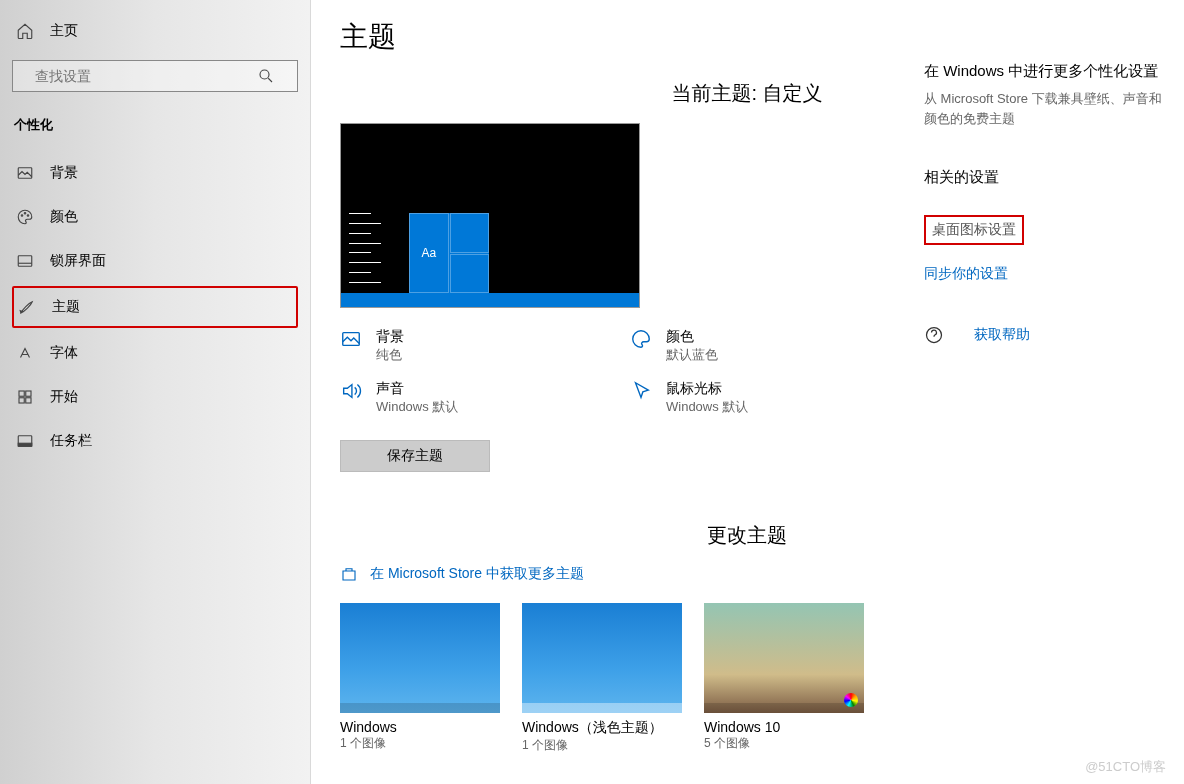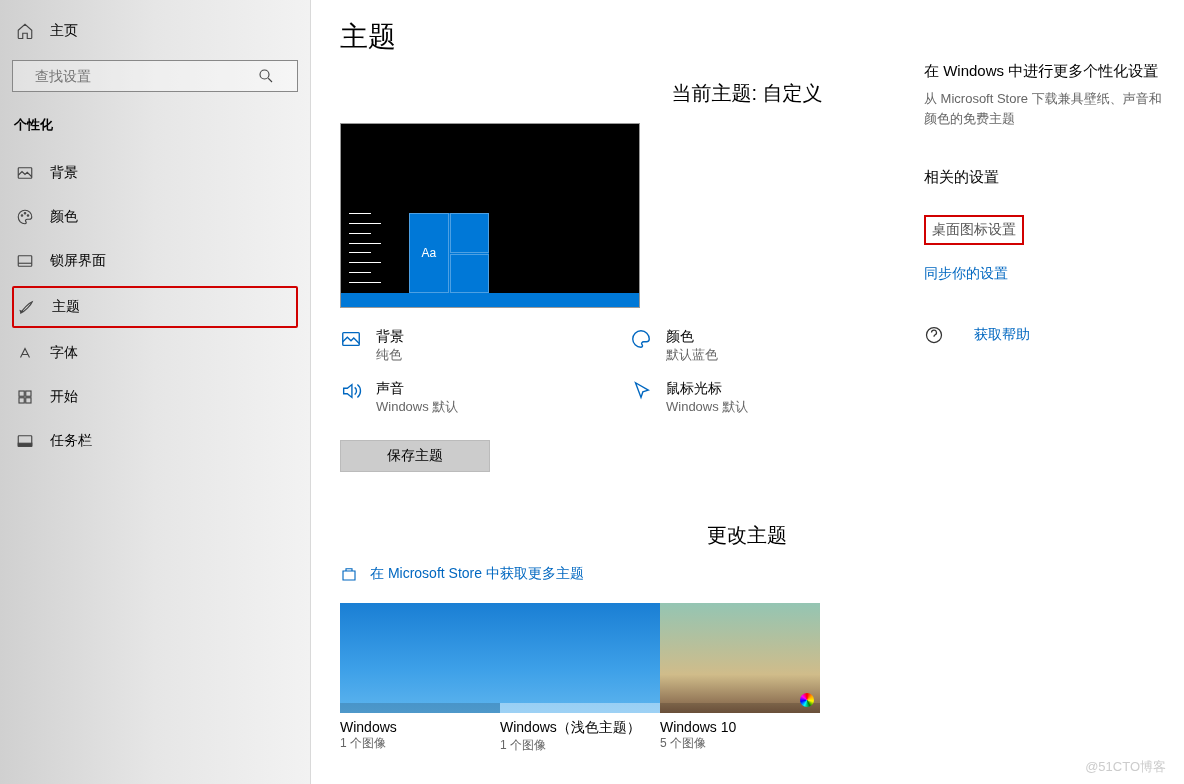"Windows" .theme-grid { gap: none -> 22px }
